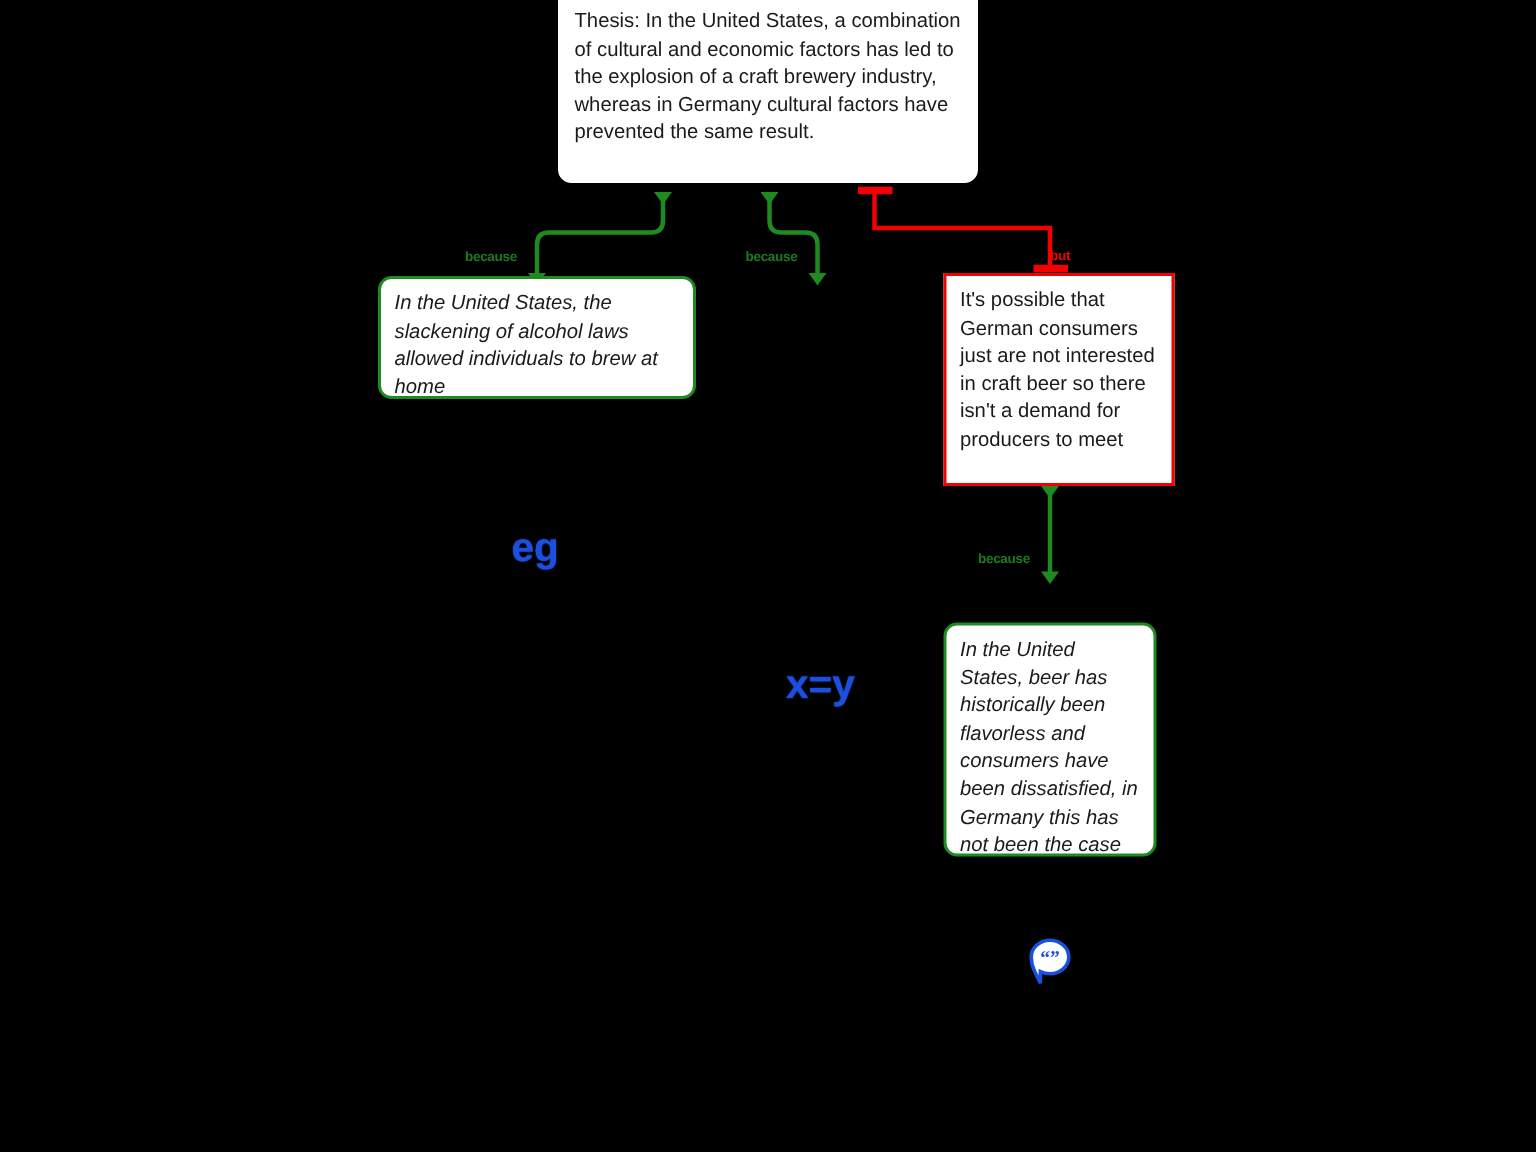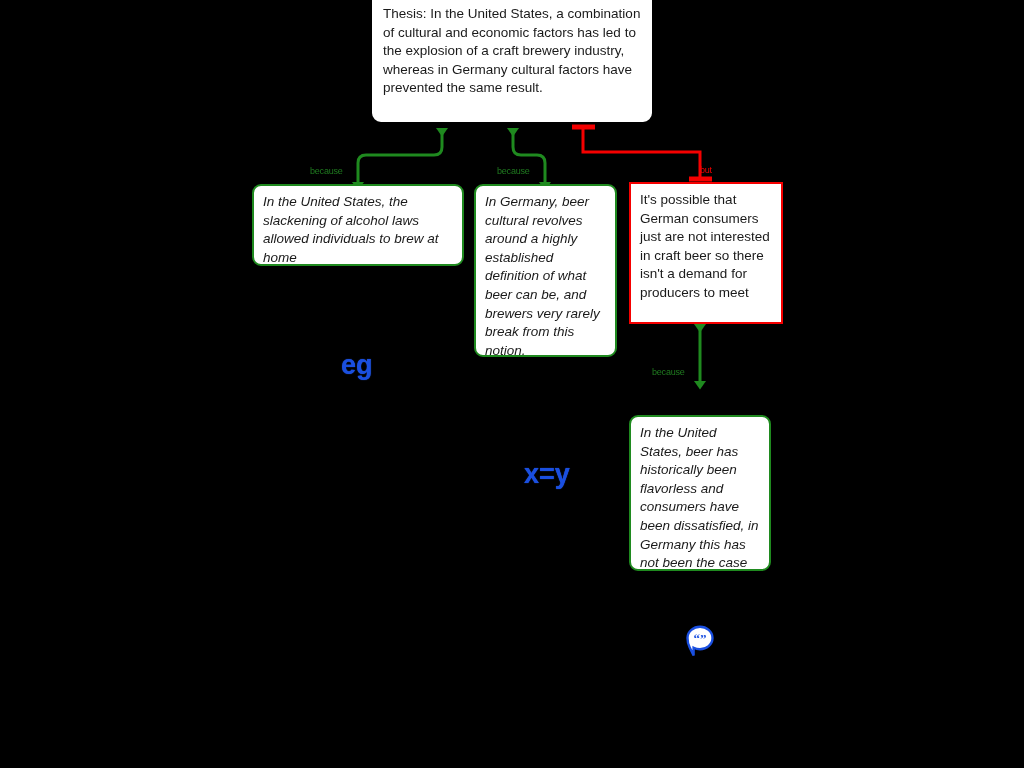"because" .edge-label { font-weight: normal -> bold }
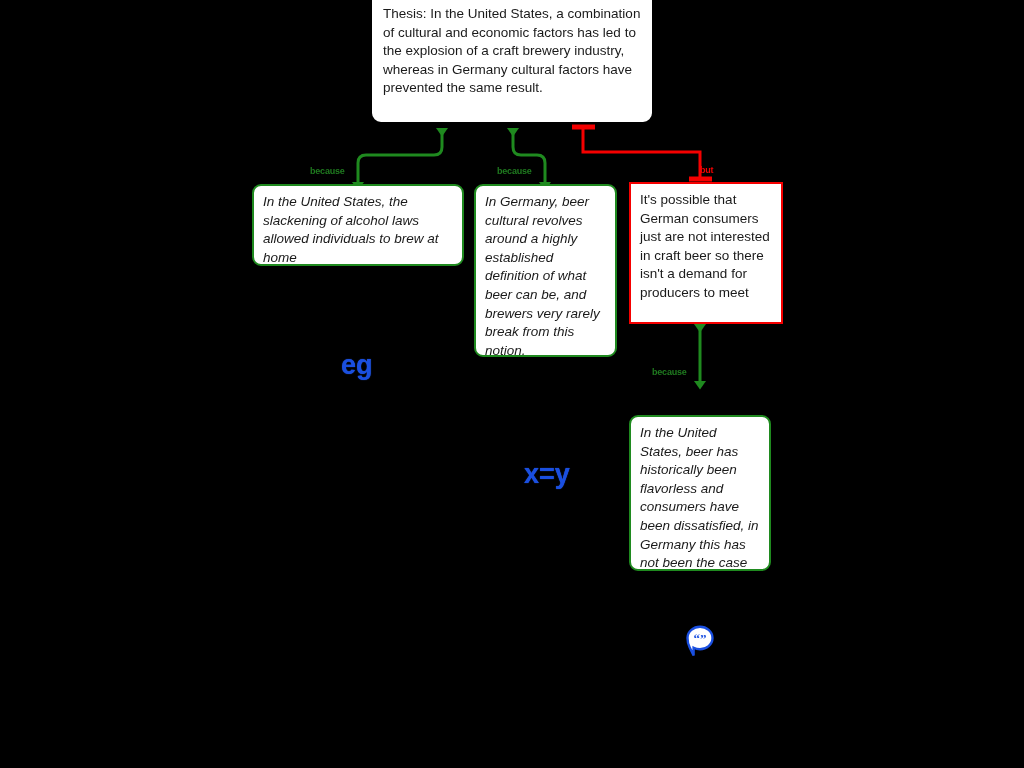"In Germany, beer cultural revolves" div.node { html: <div> <span>In Germany, beer cultural revolves around a highly established definition of what beer can be, and brewers very rarely break from this notion.</span> </div> -> none }
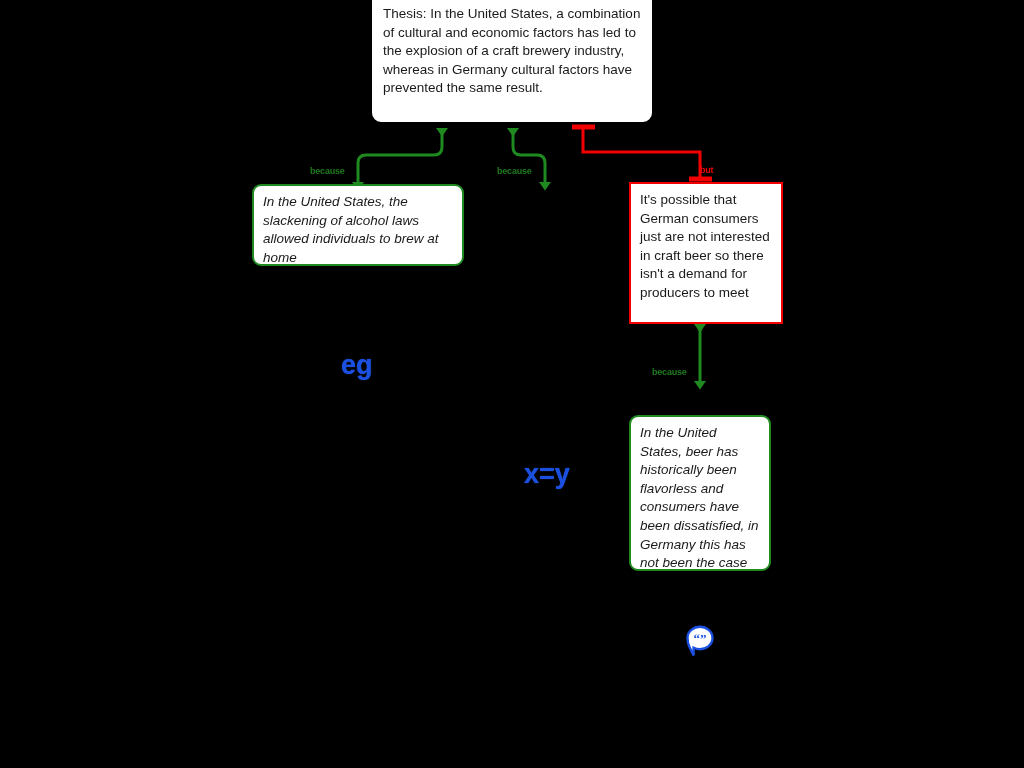"x=y" #widget-xeqy { top: 432px -> 414px }
